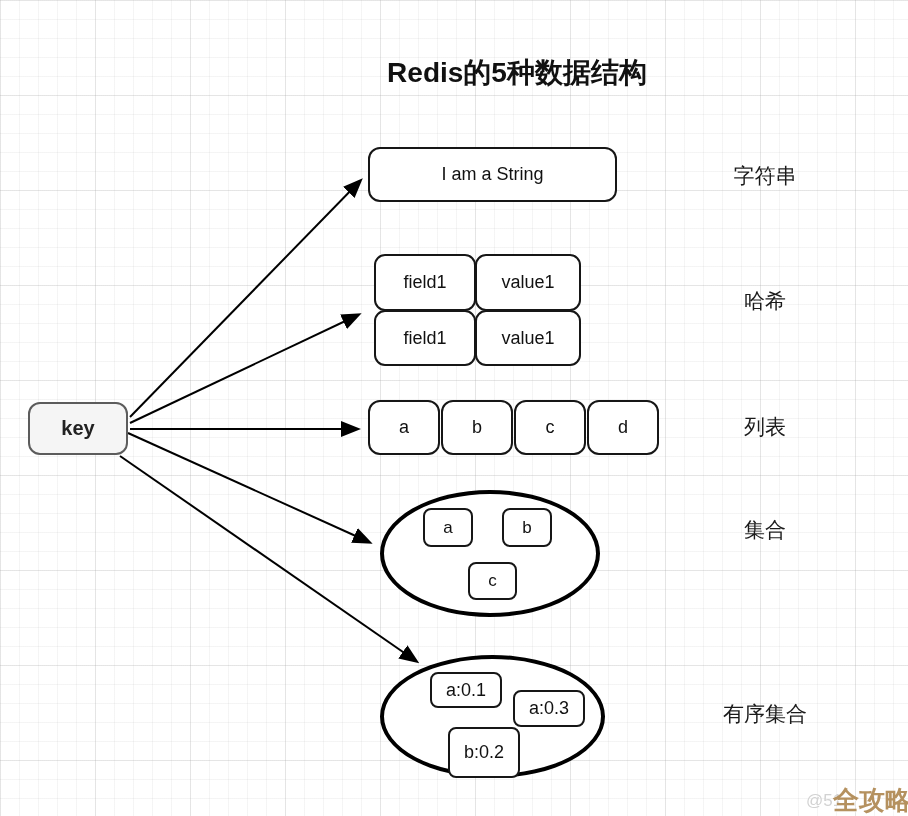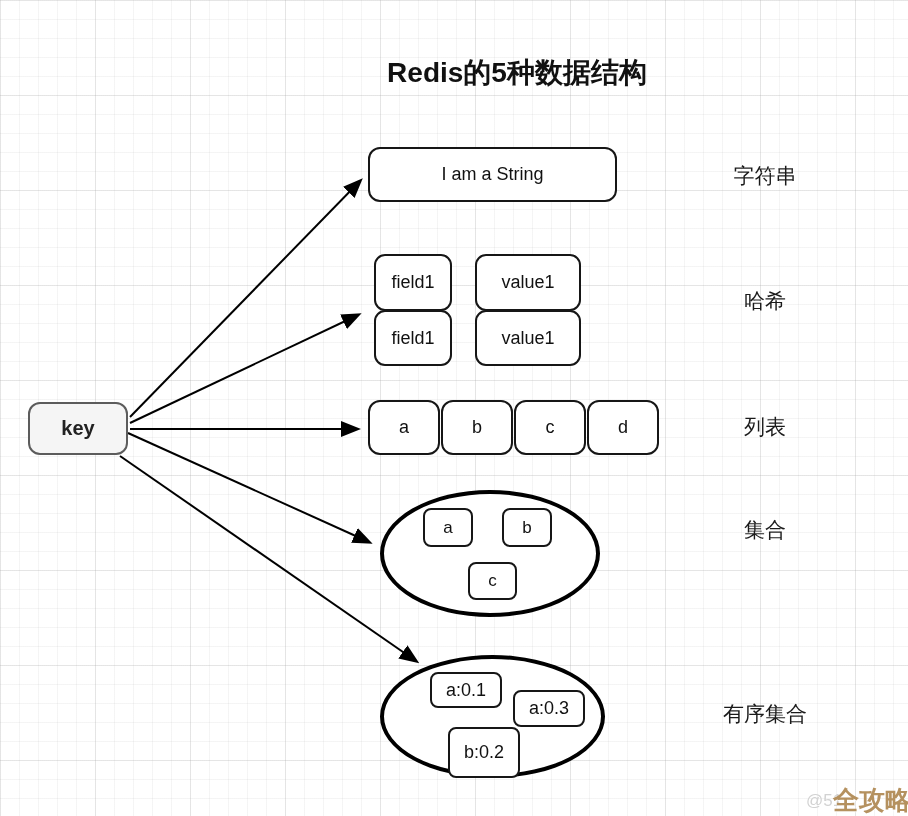"field1" .h-c1 { width: 78px -> 102px }
